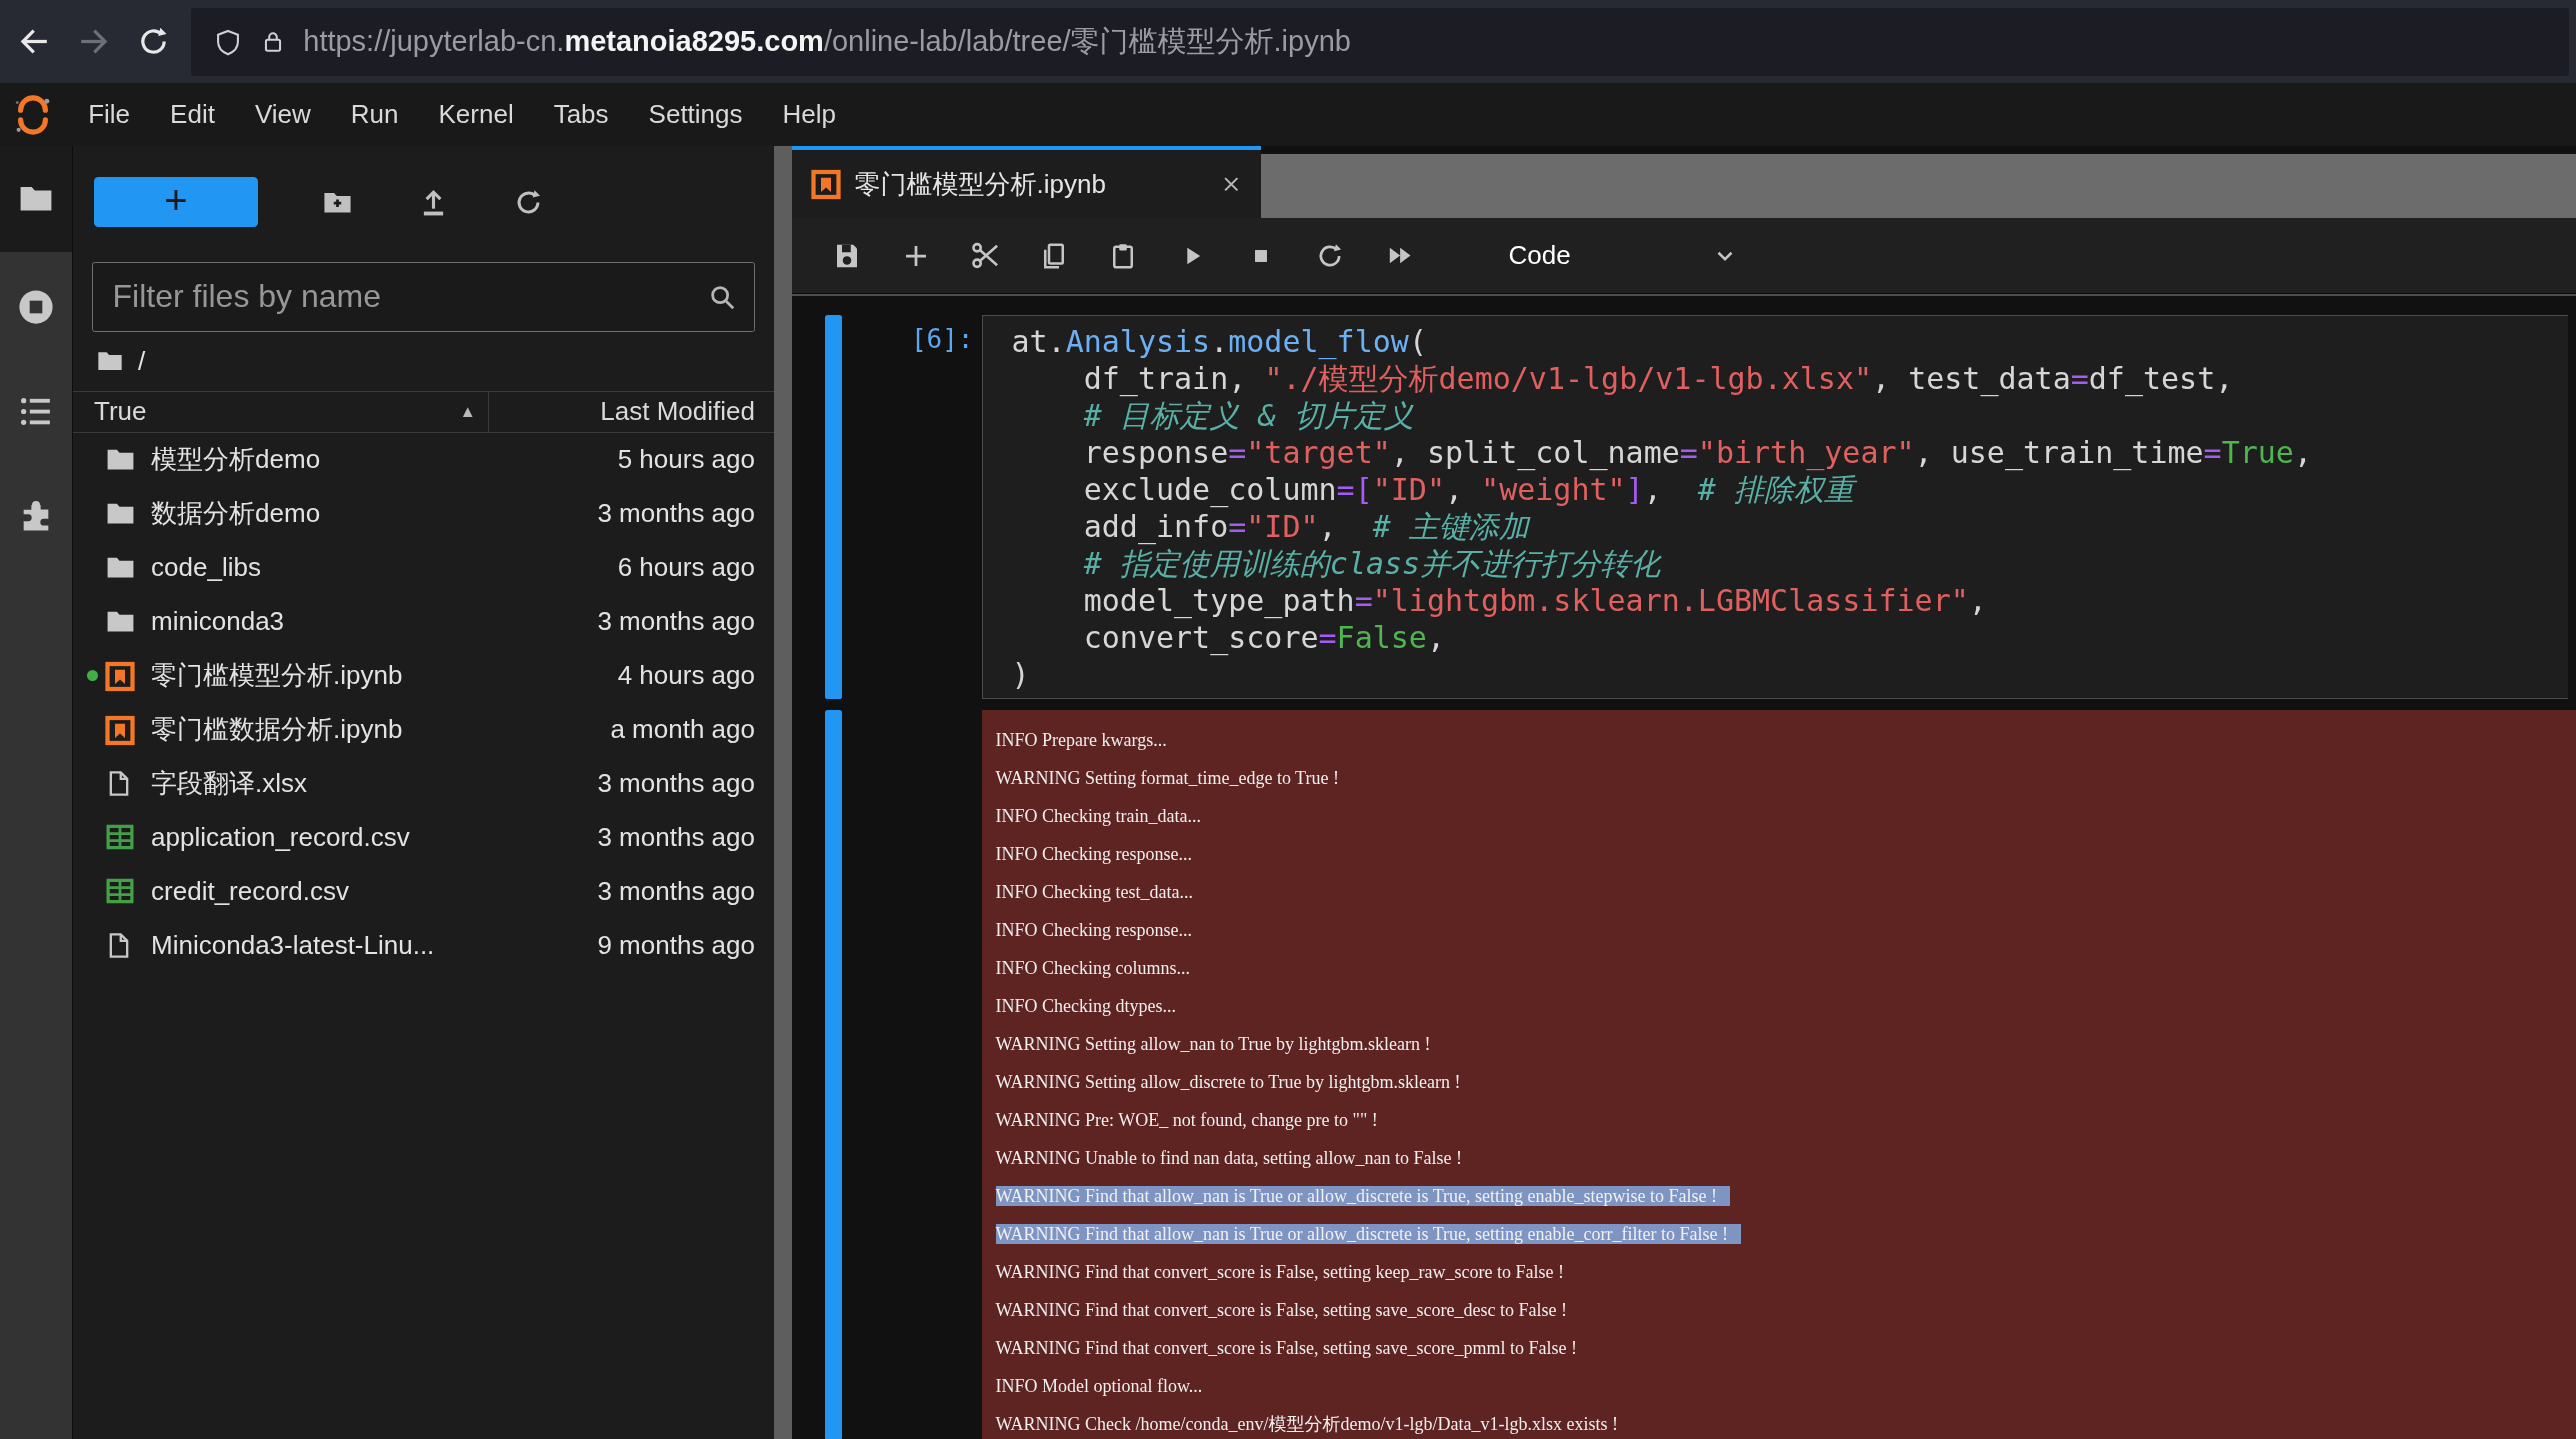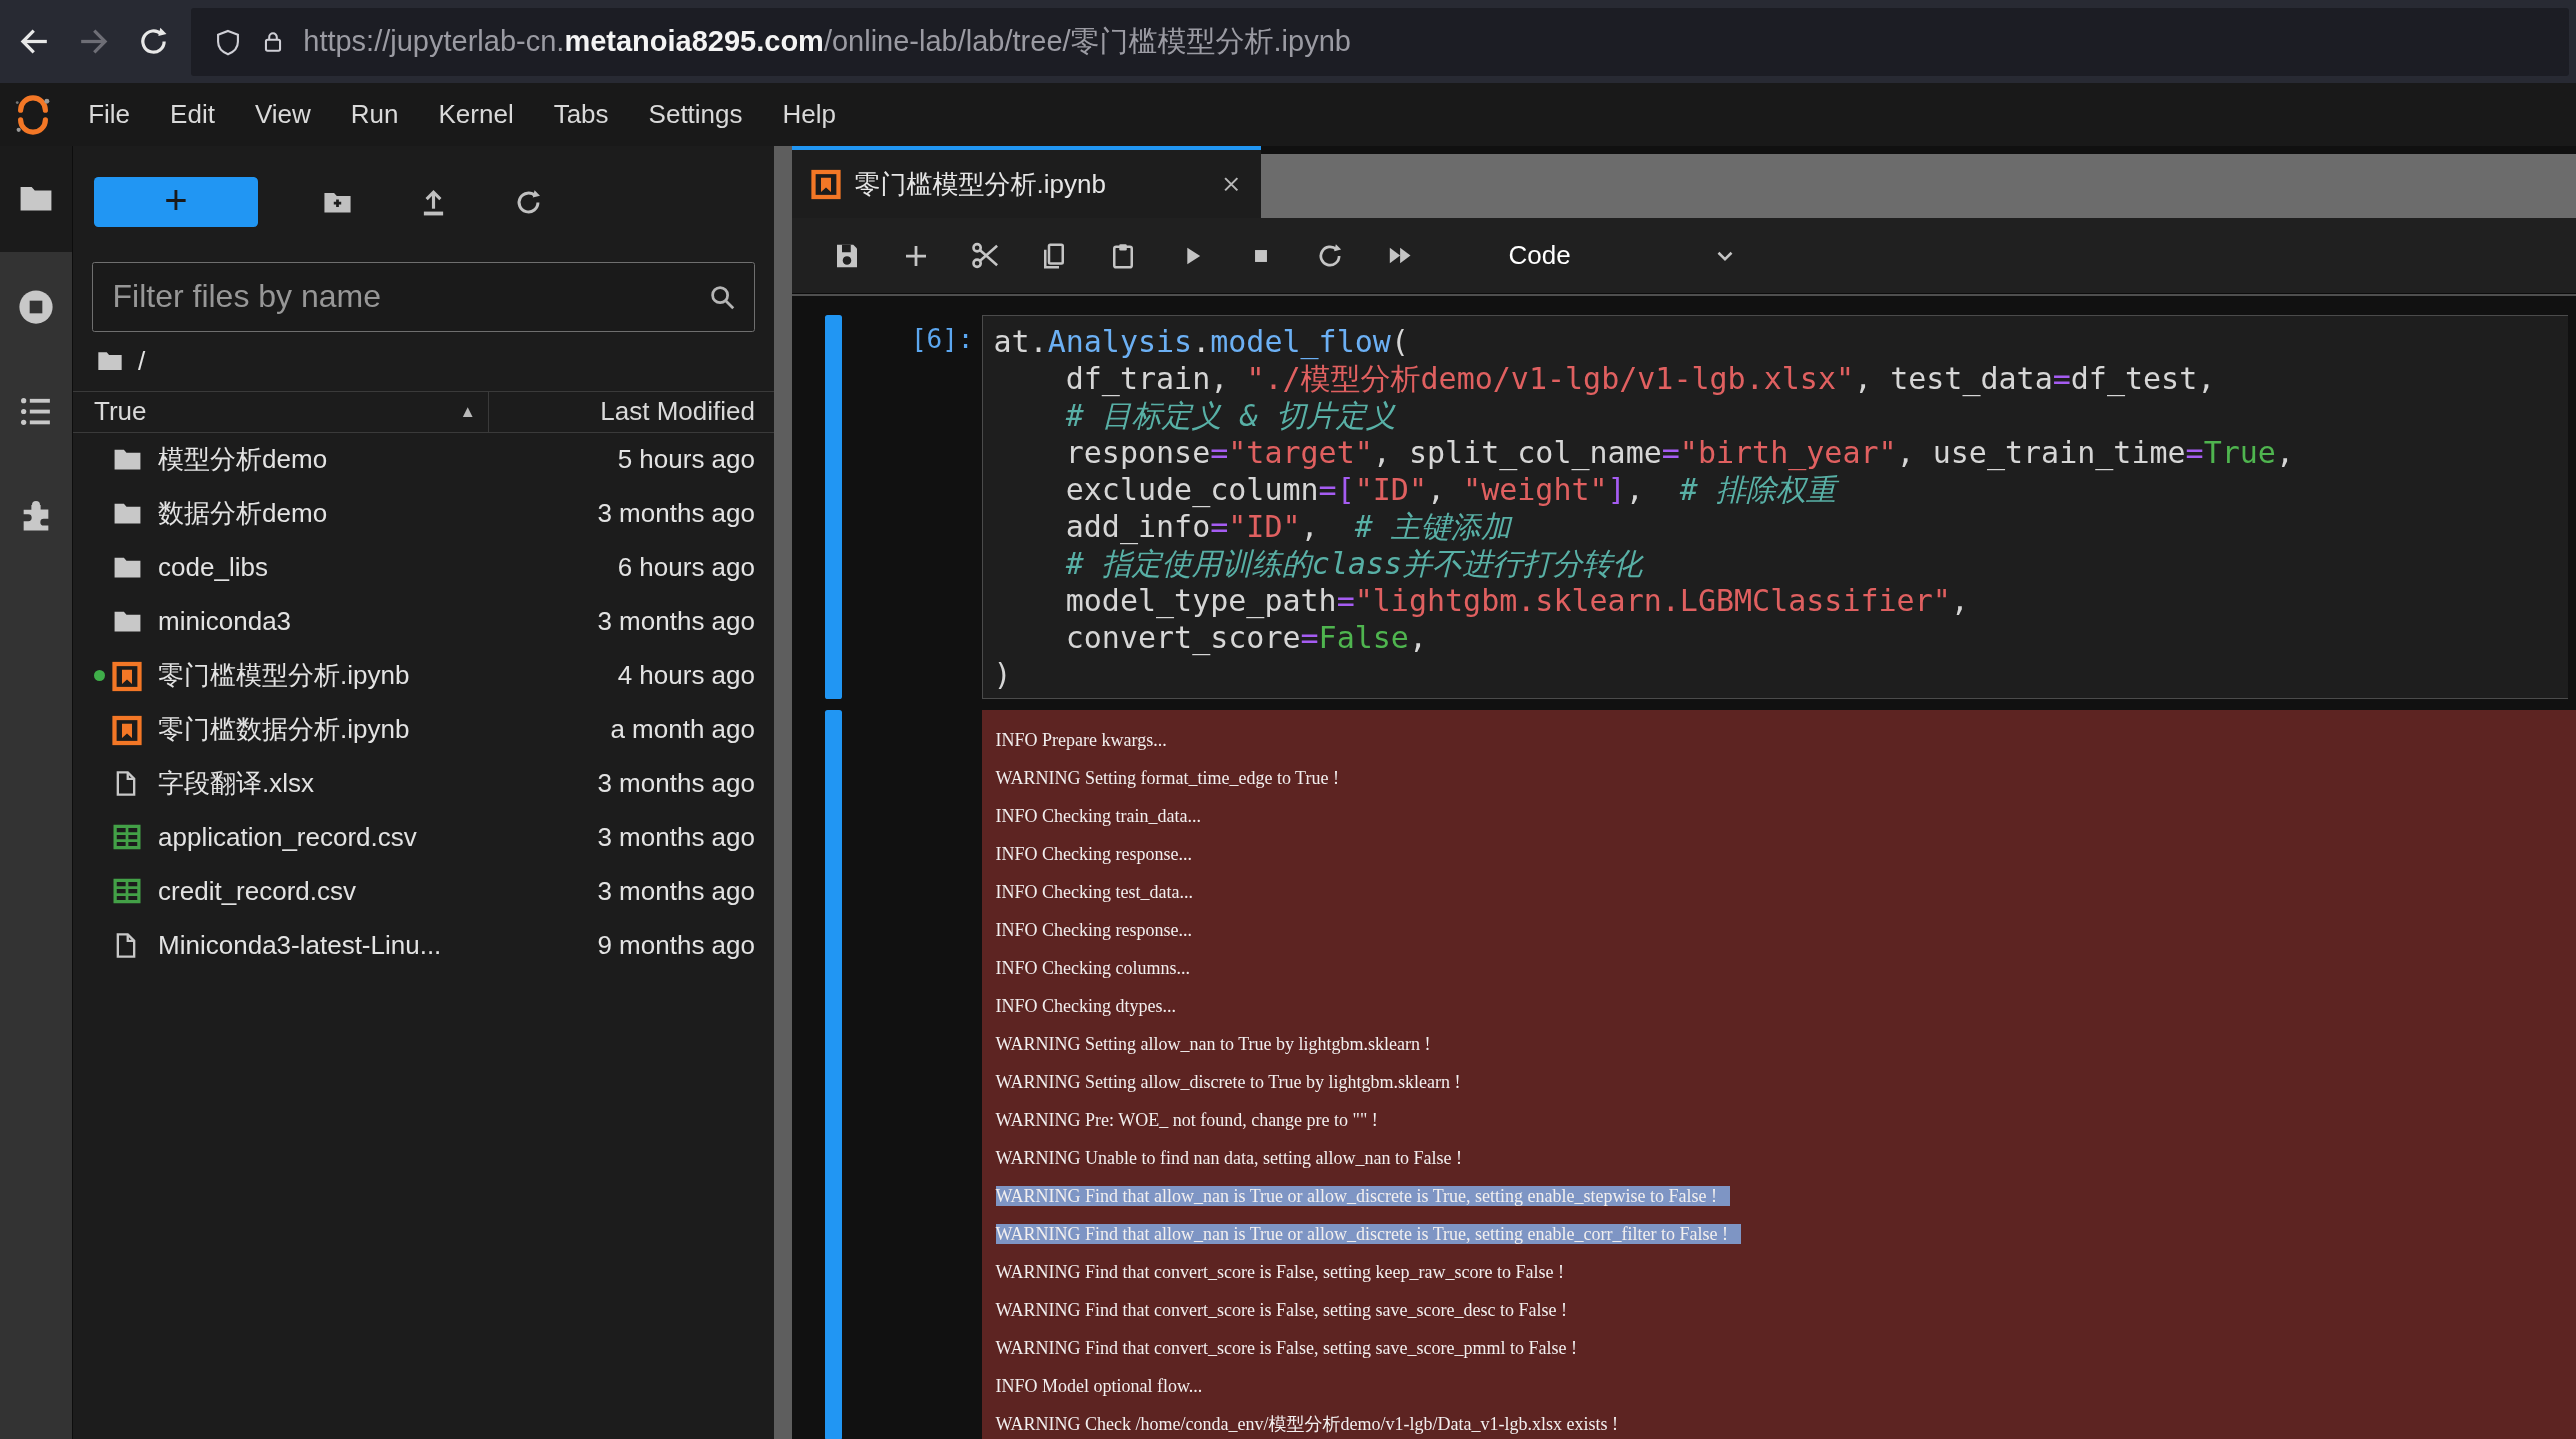"at.Analysis.model_flow(" .editor { padding: 7px 0 7px 11px -> 7px 0 7px 29px }
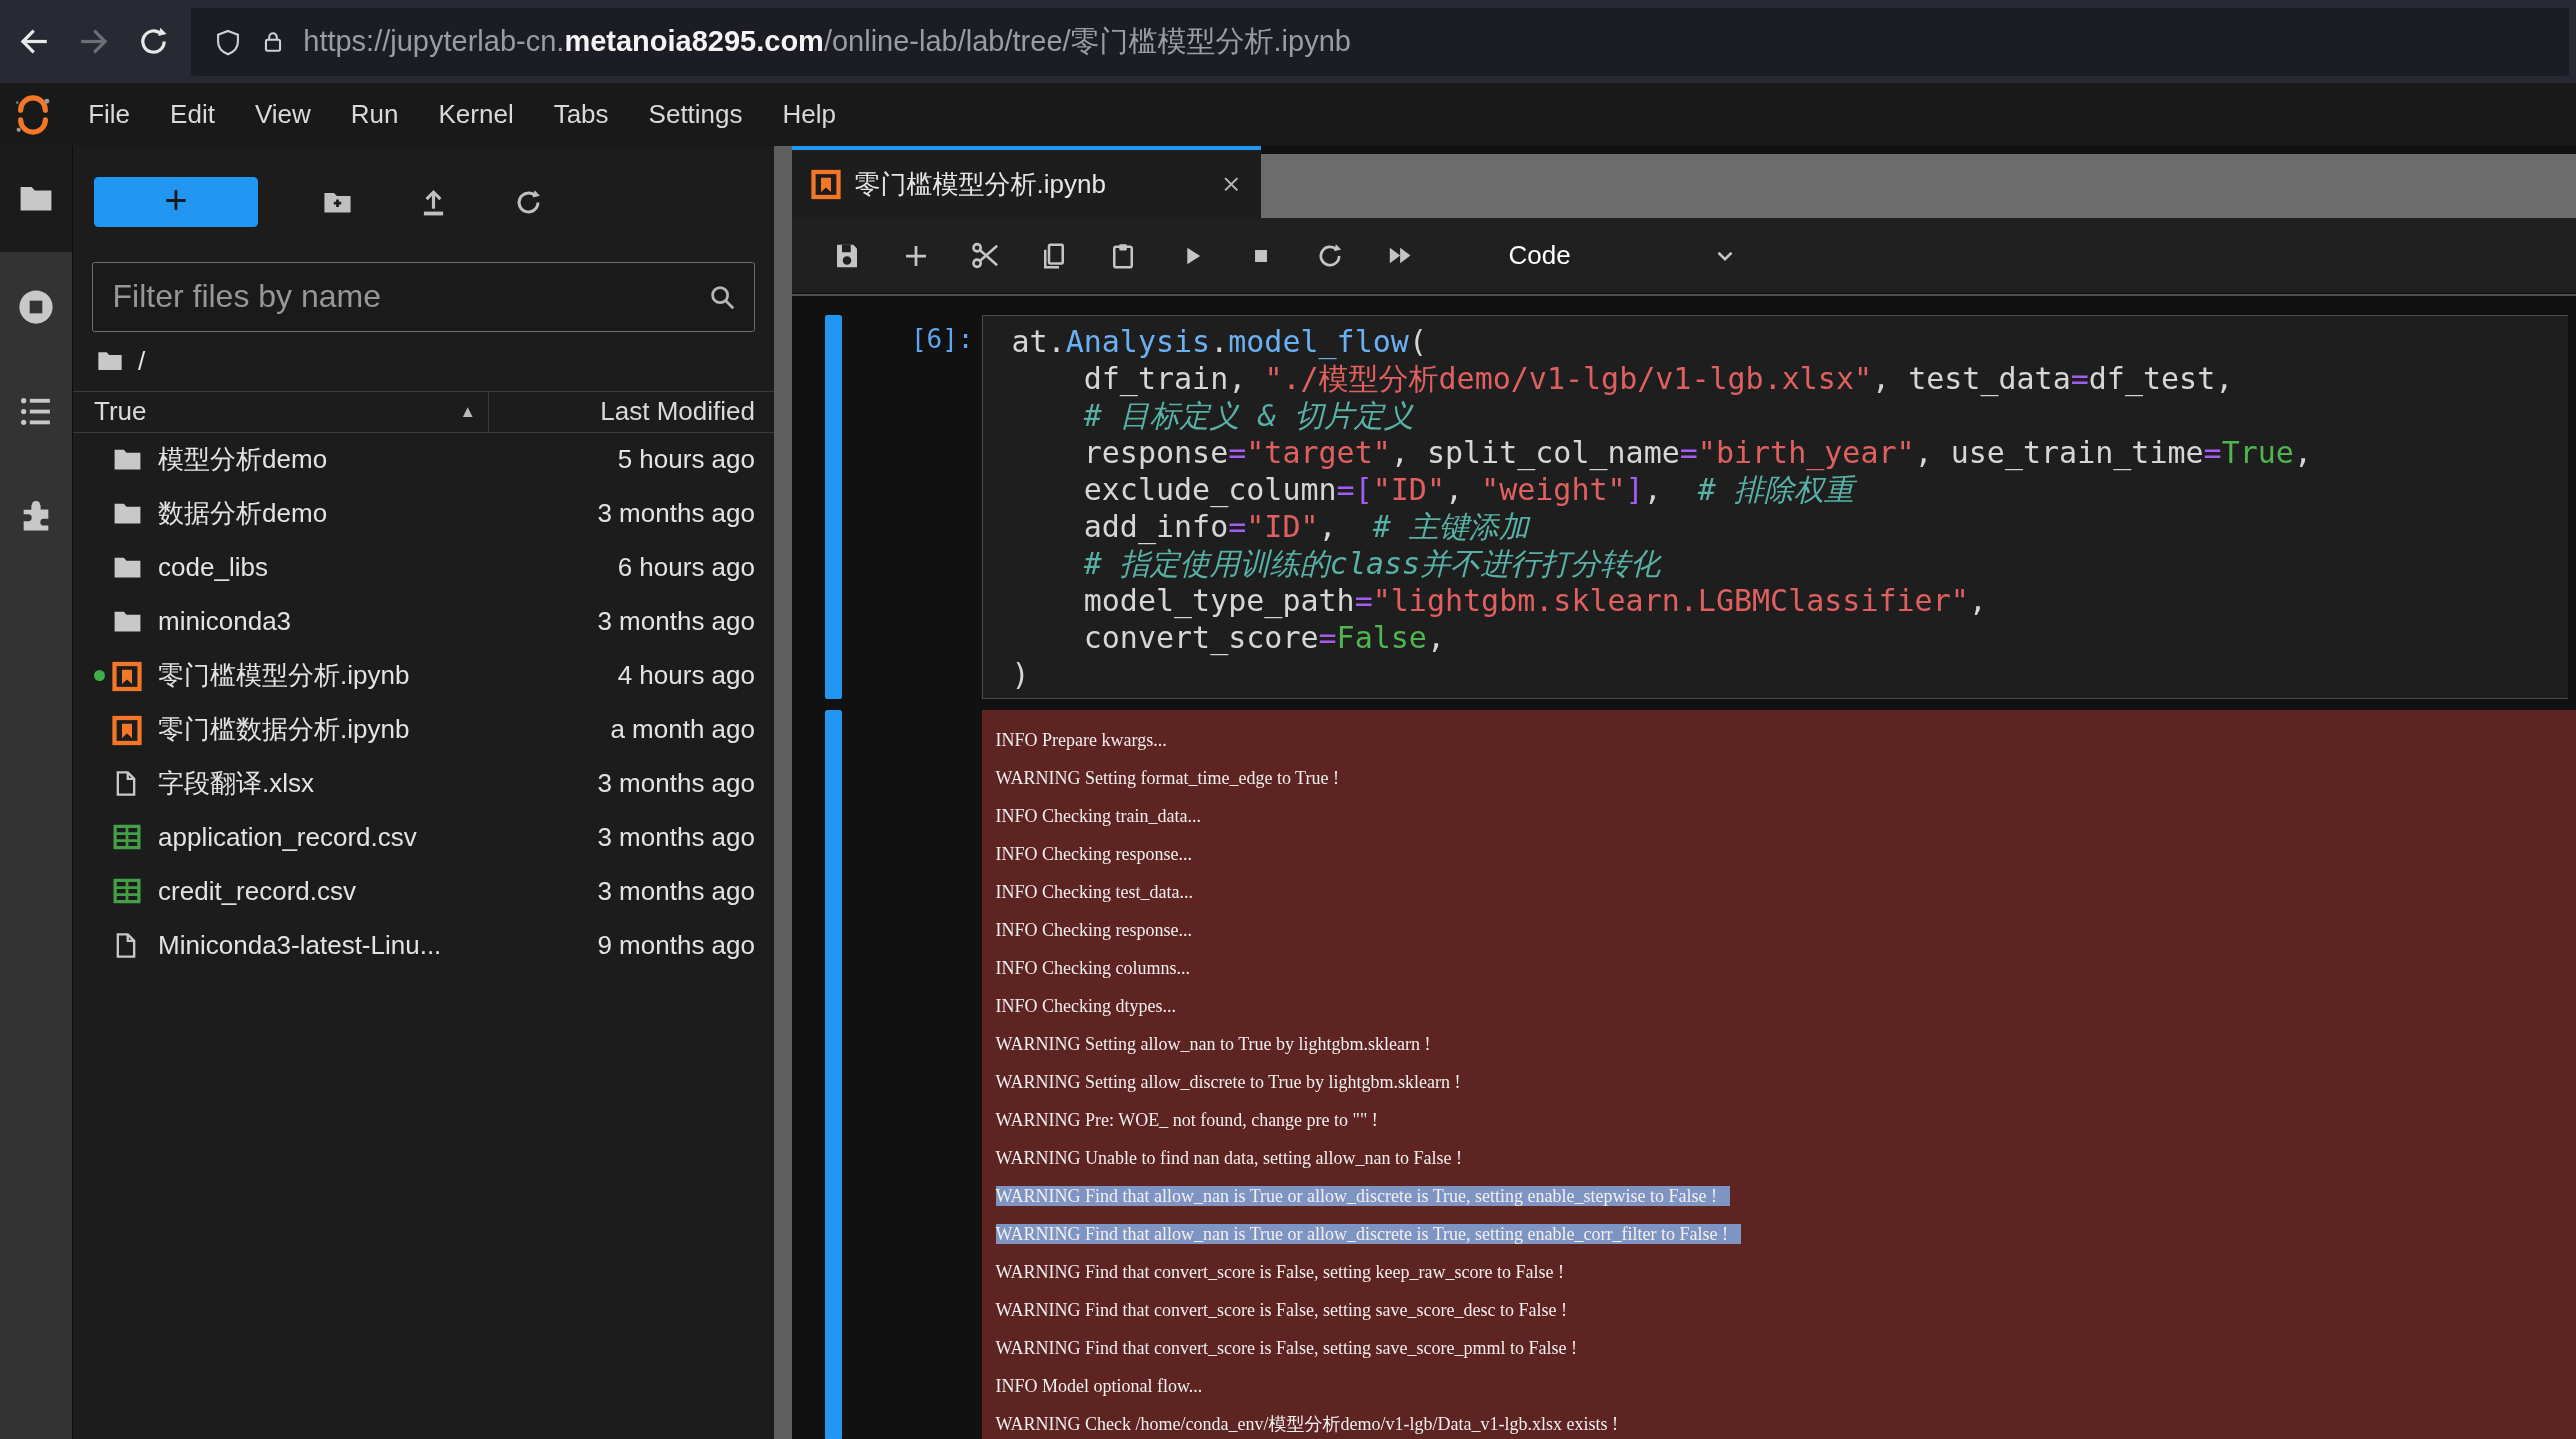"模型分析demo" .frow { padding: 0 19px 0 19px -> 0 19px 0 12px }
